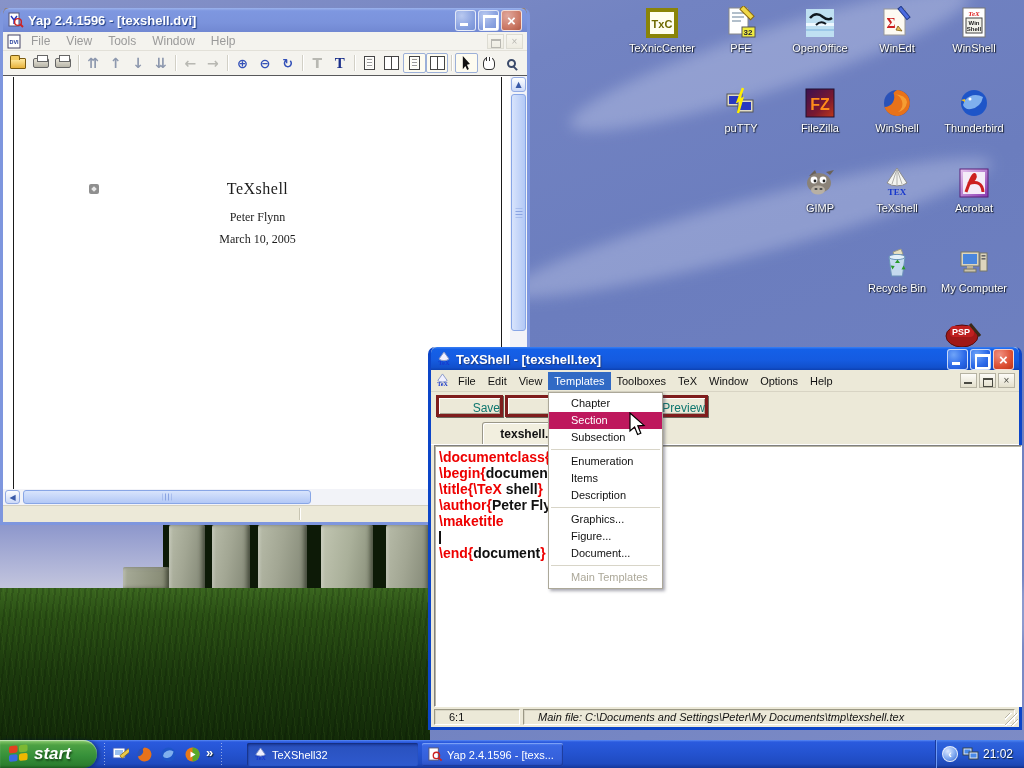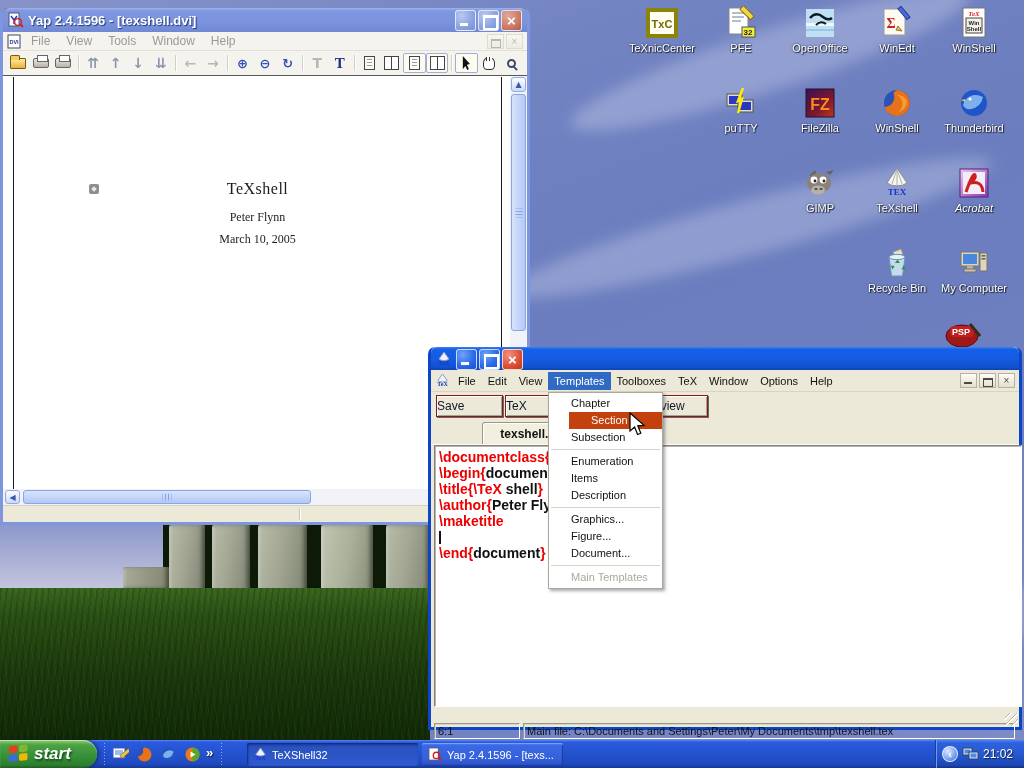"Acrobat" div.dicon { font-style: italic -> none }
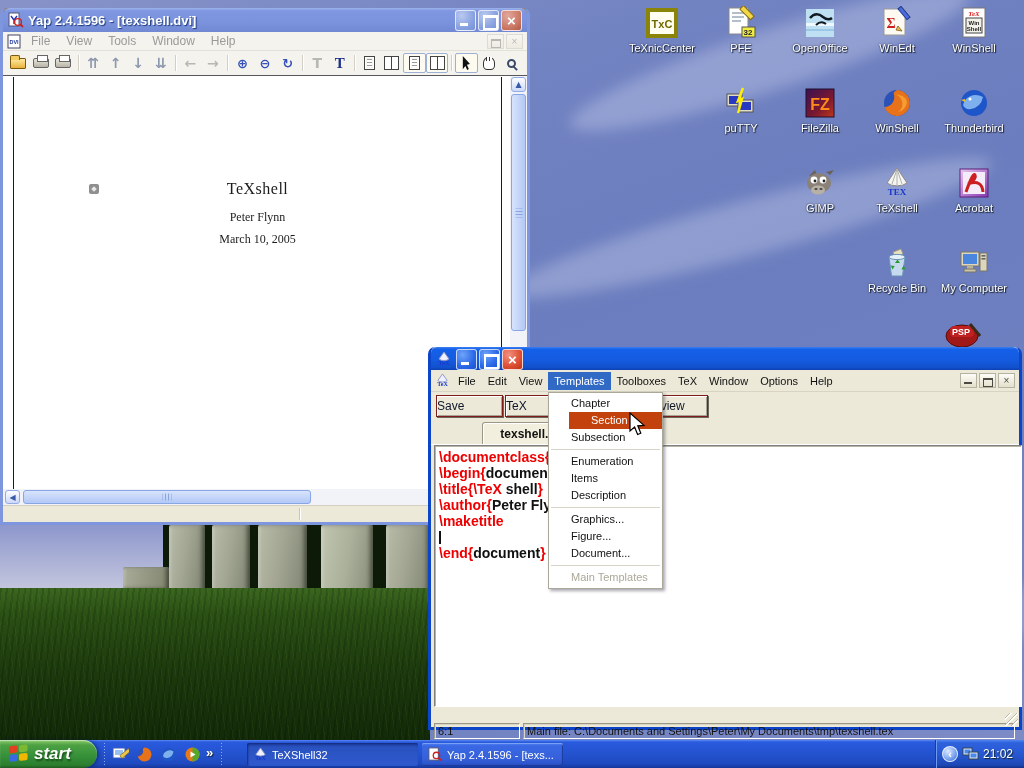"TeXShell - [texshell.tex]" span.ttext { html: none -> <span>TeXShell - [texshell.tex]</span> }
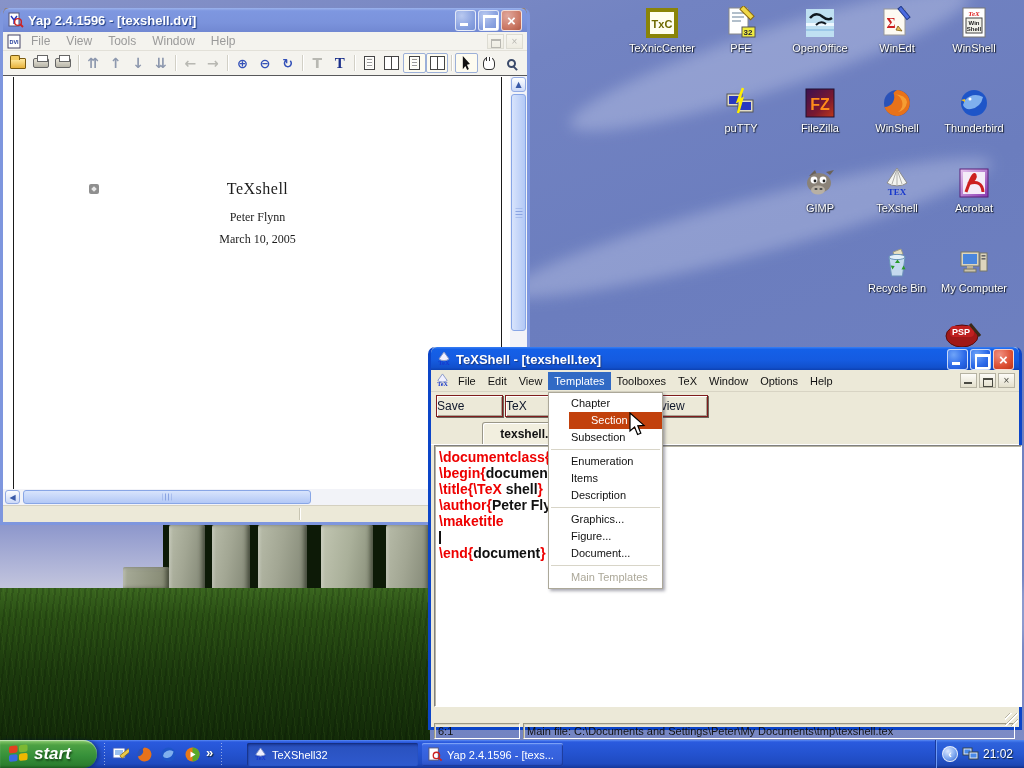"Save" .pbtn { border: 1px solid #7f1d1d -> 3px solid #7f1d1d; color: #0f172a -> #0f766e; text-align: left -> right }
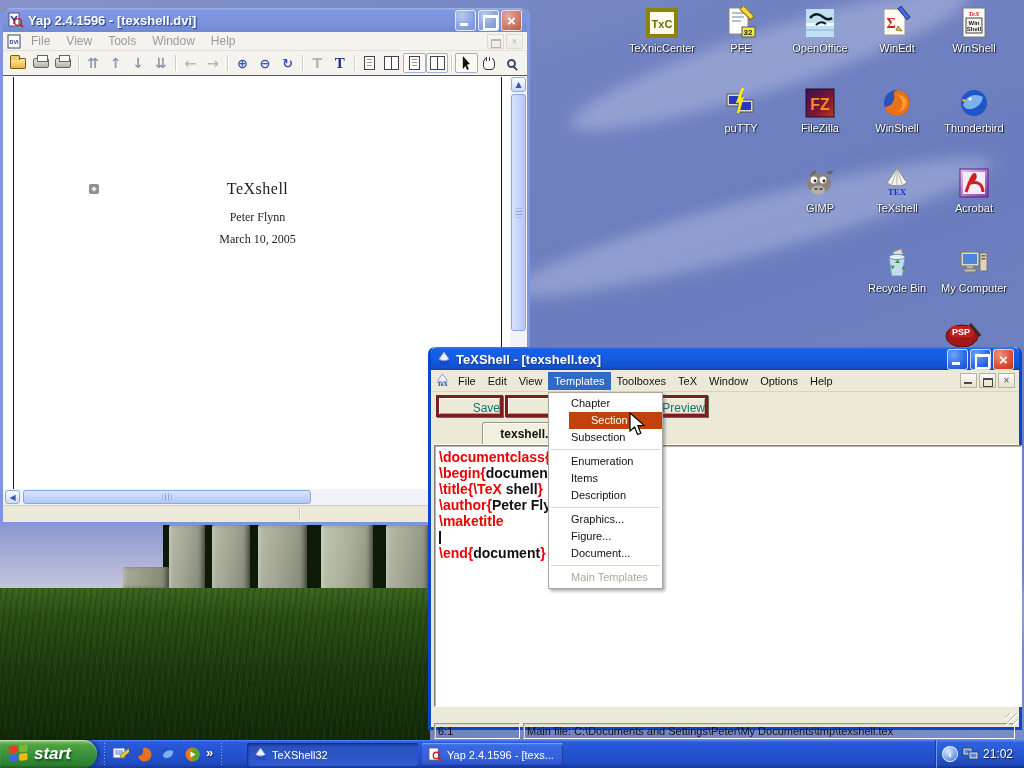"Section" .tmi.sel { background: #c2410c -> #be185d; margin-left: 20px -> none }
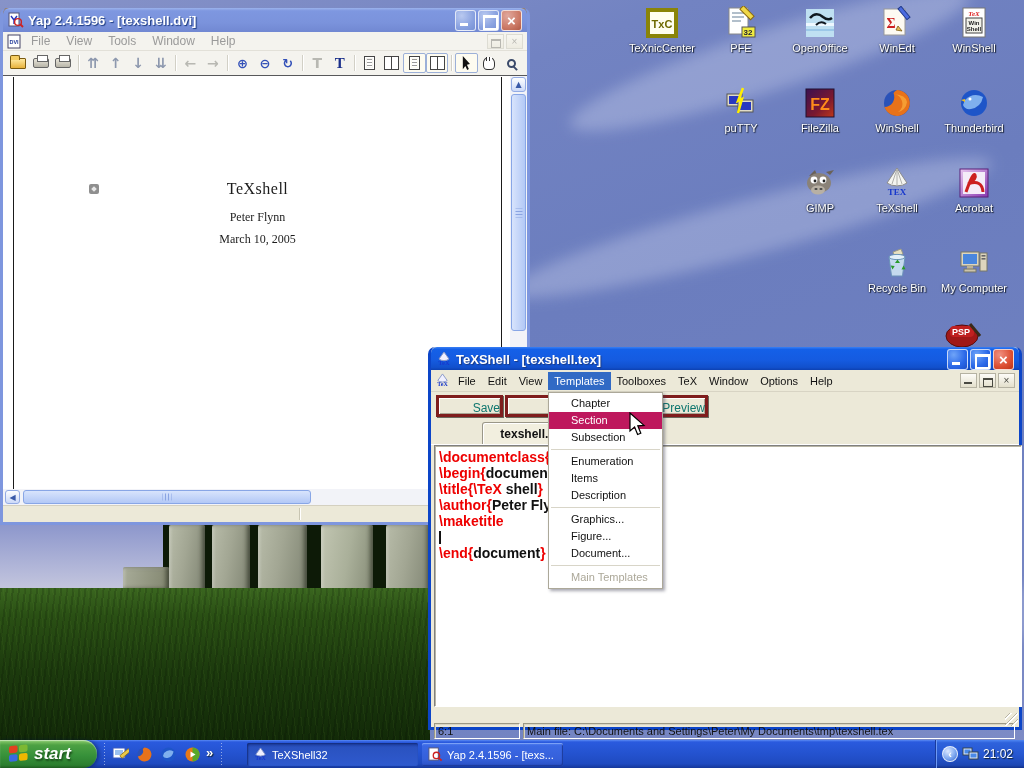"6:1" .stpanel { padding: 1px 3px -> 1px 14px; top: 16px -> 2px }
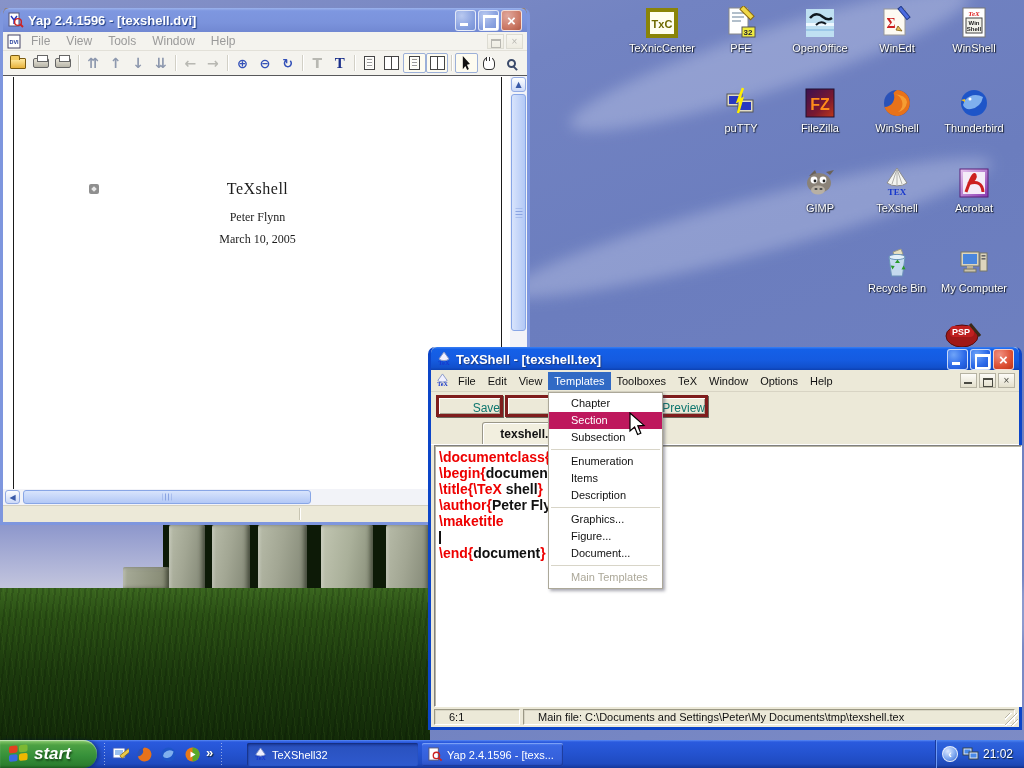"Main file: C:\Documents and" div.stpanel { font-style: none -> italic }
